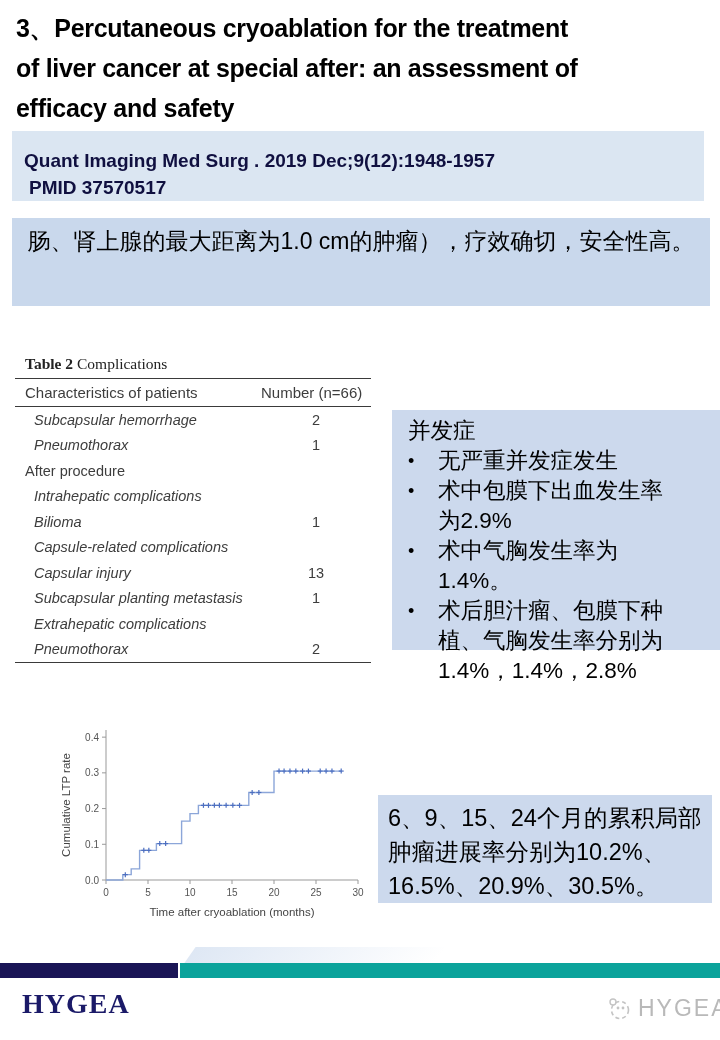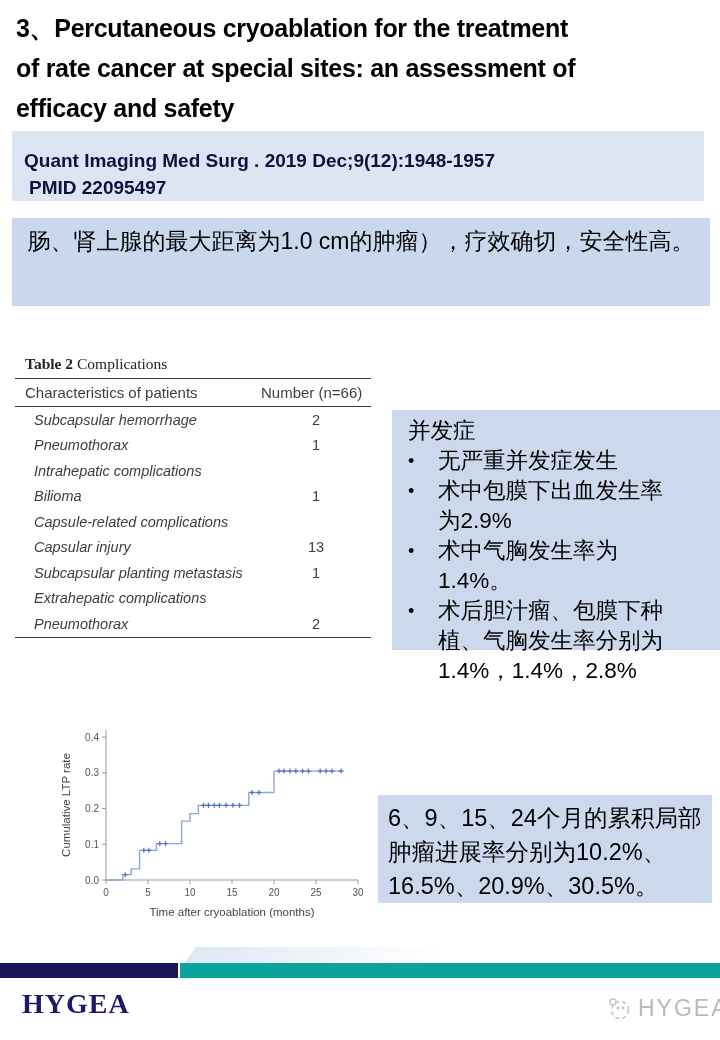"of rate cancer at special" div { text: rate cancer at special sites -> liver cancer at special after }
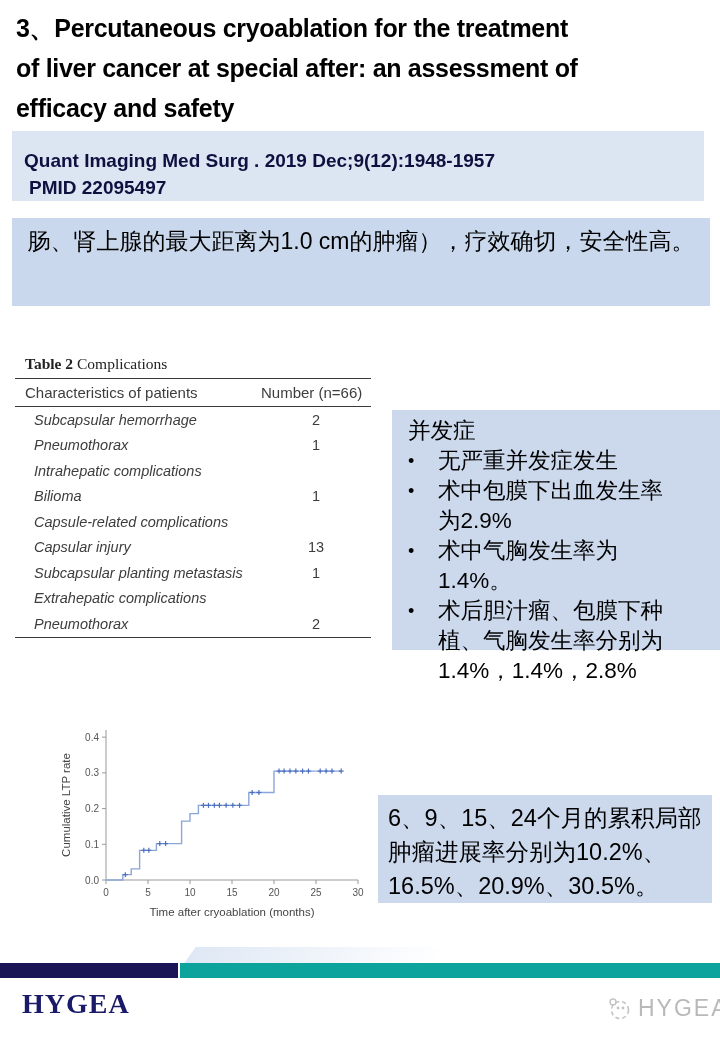"PMID 22095497" div.l2 { text: 22095497 -> 37570517 }
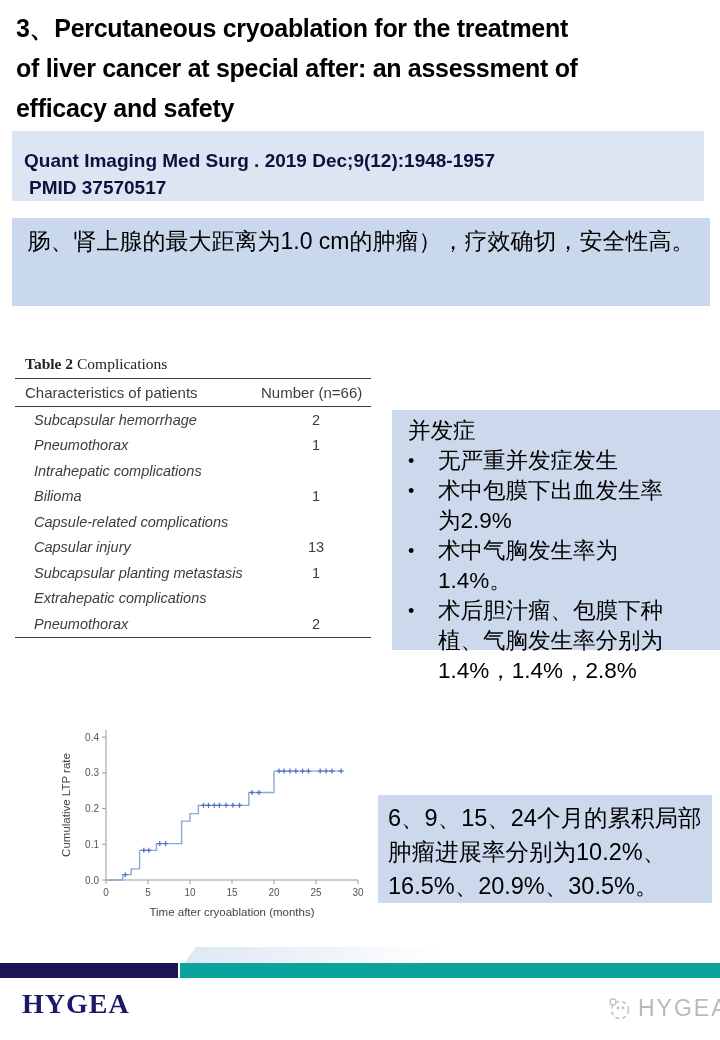"After procedure" div.trow { html: none -> <div> <span>After procedure</span> <span></span> </div> }
